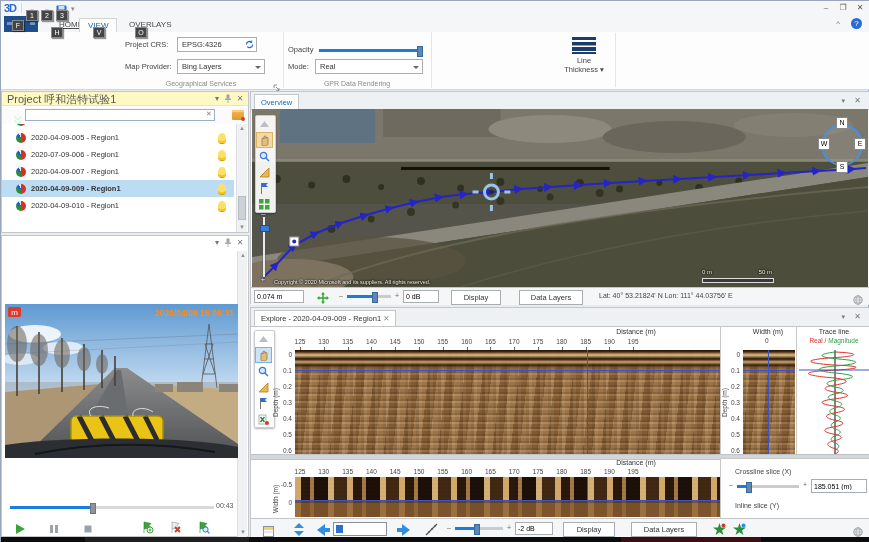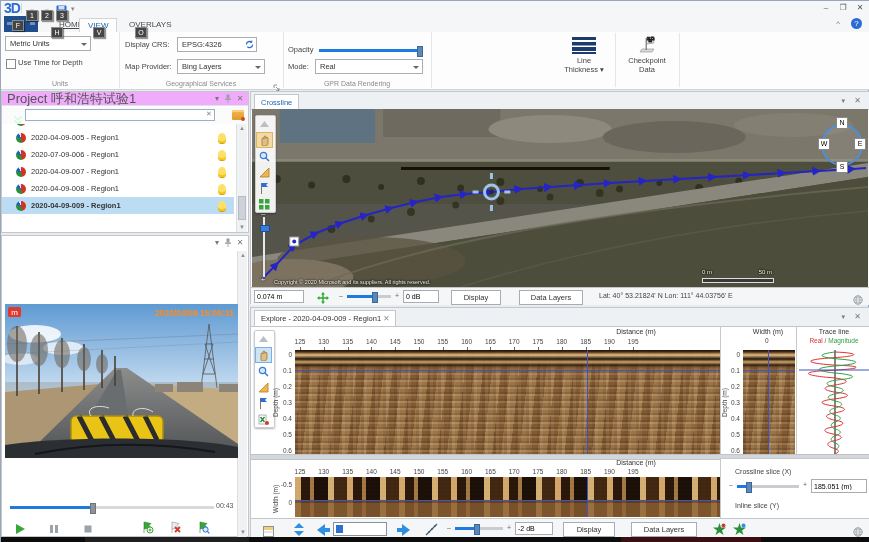"3D" .logo3d { font-size: 14px -> 11px }
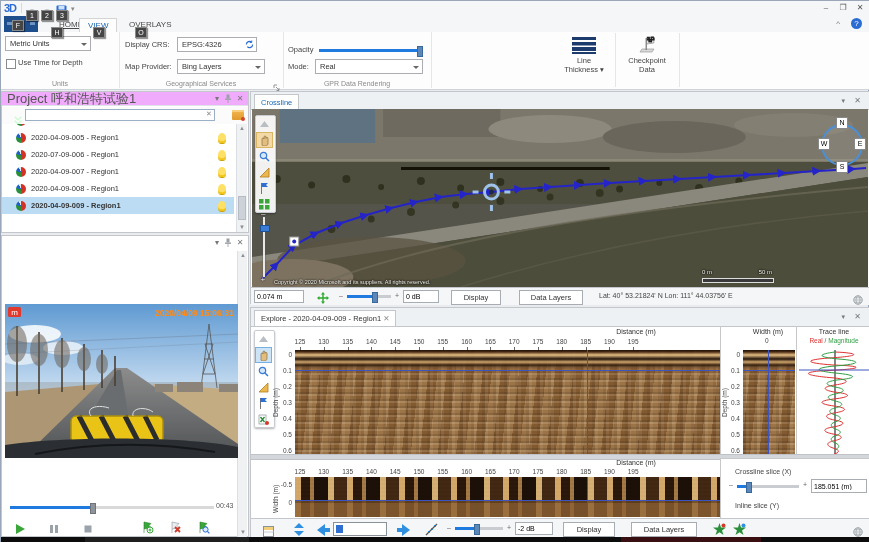"Metric Units" div.abs { html: <div> <div><span>Metric Units</span><span></span></div> <span></span> <span>Use Time for Depth</span> <div>Units</div> </div> -> none }
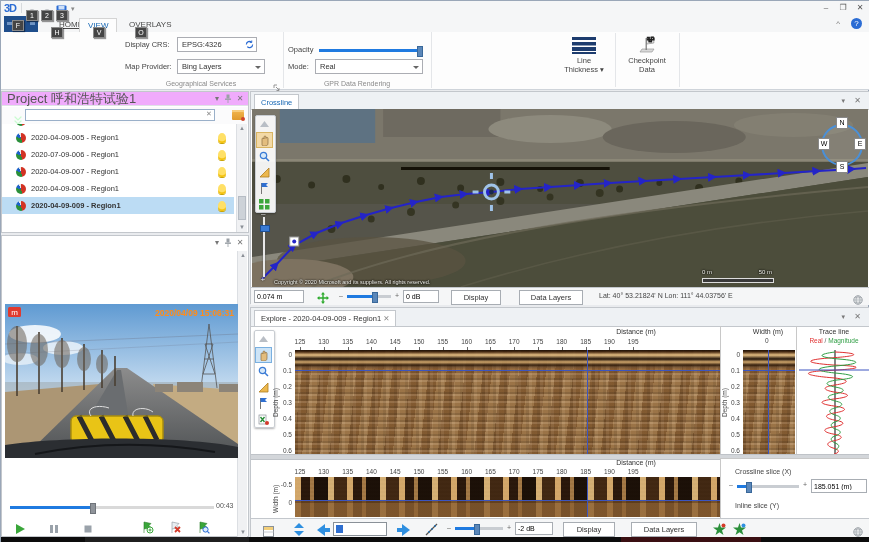"Display CRS:" span.rlabel { text: Display -> Project }
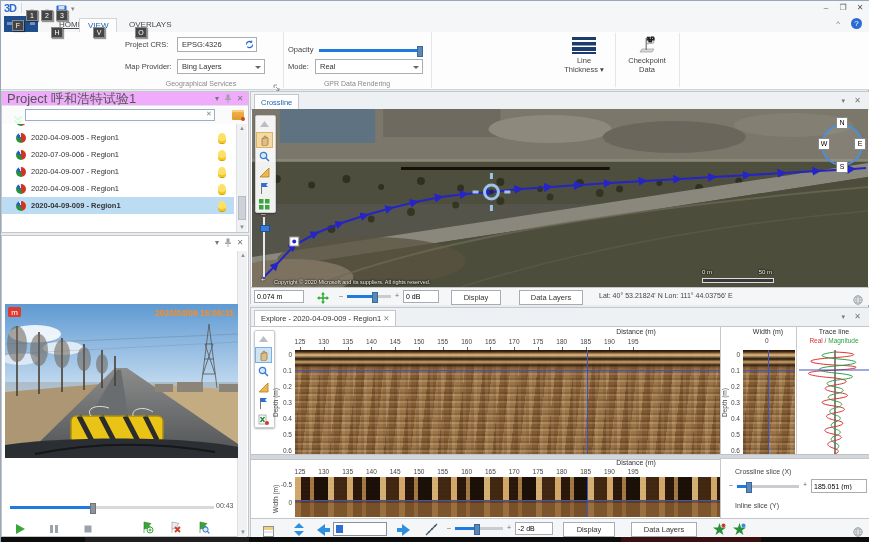"Checkpoint" div.abs { html: <div> <span><svg> <path></path> <rect></rect> <path></path> <path></path> </svg></span> <div>Checkpoint</div> <div>Data</div> </div> -> none }
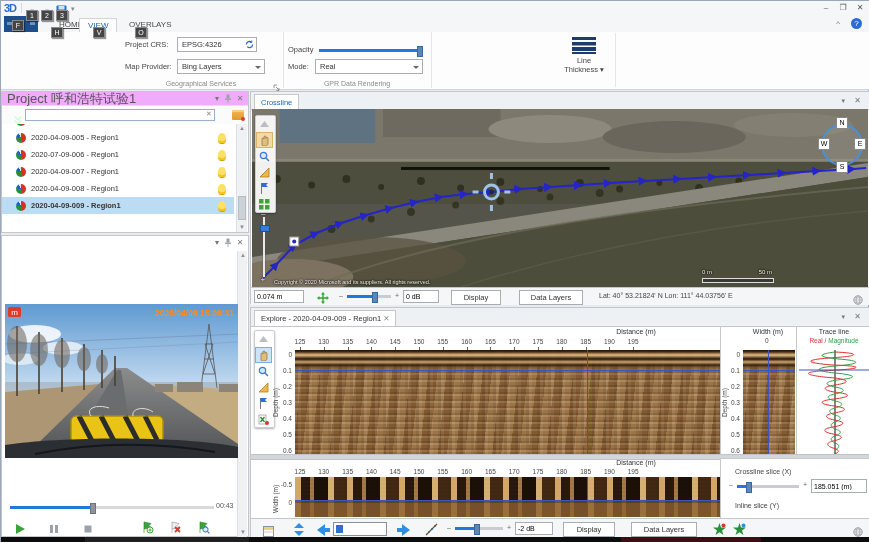"Project 呼和浩特试验1" .phead { background: #f0abfc -> #fef9c3; font-size: 13px -> 11px }
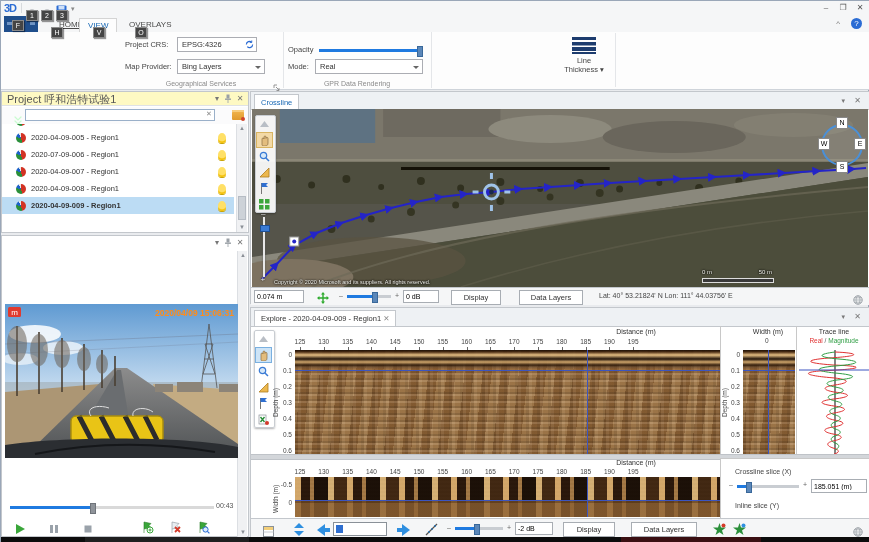"Crossline" span.dtab { text: Crossline -> Overview }
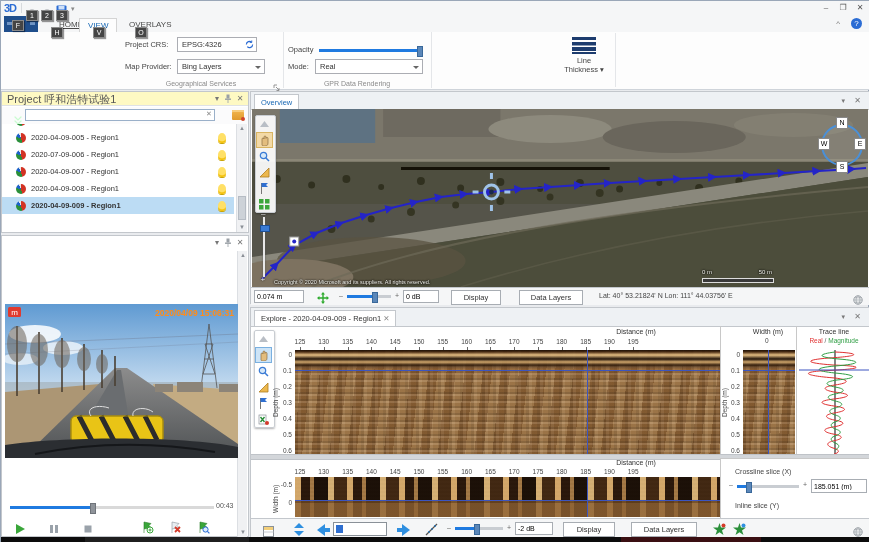"2020-04-09-008 - Region1" div.tree-row { html: <div> <span></span> <span>2020-04-09-008 - Region1</span> <span></span> </div> -> none }
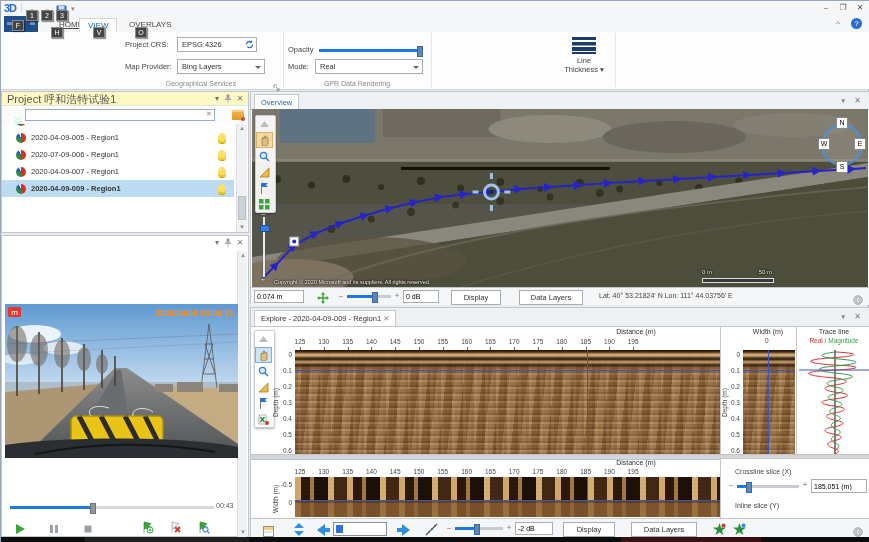"2020-04-09-010 - Region1" div.tree-row { html: none -> <div> <span></span> <span>2020-04-09-010 - Region1</span> <span></span> </div> }
